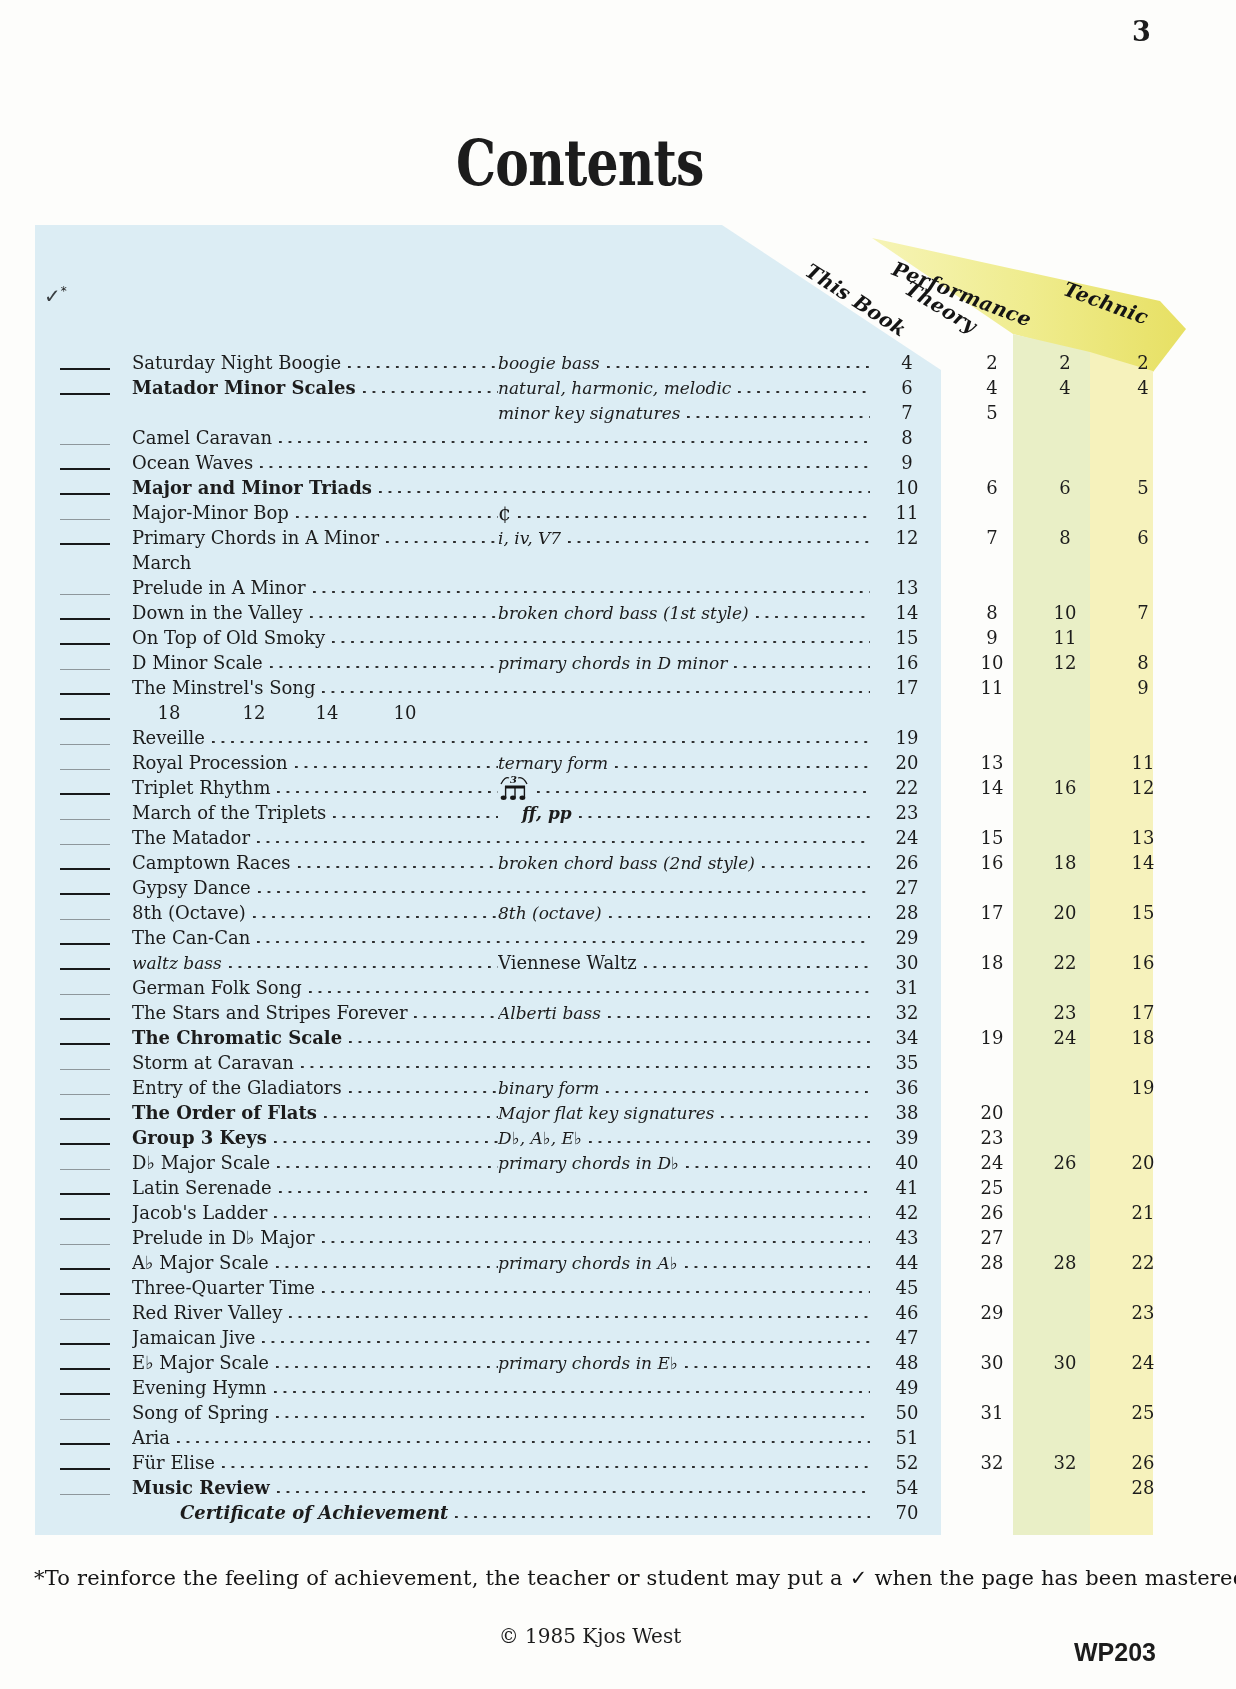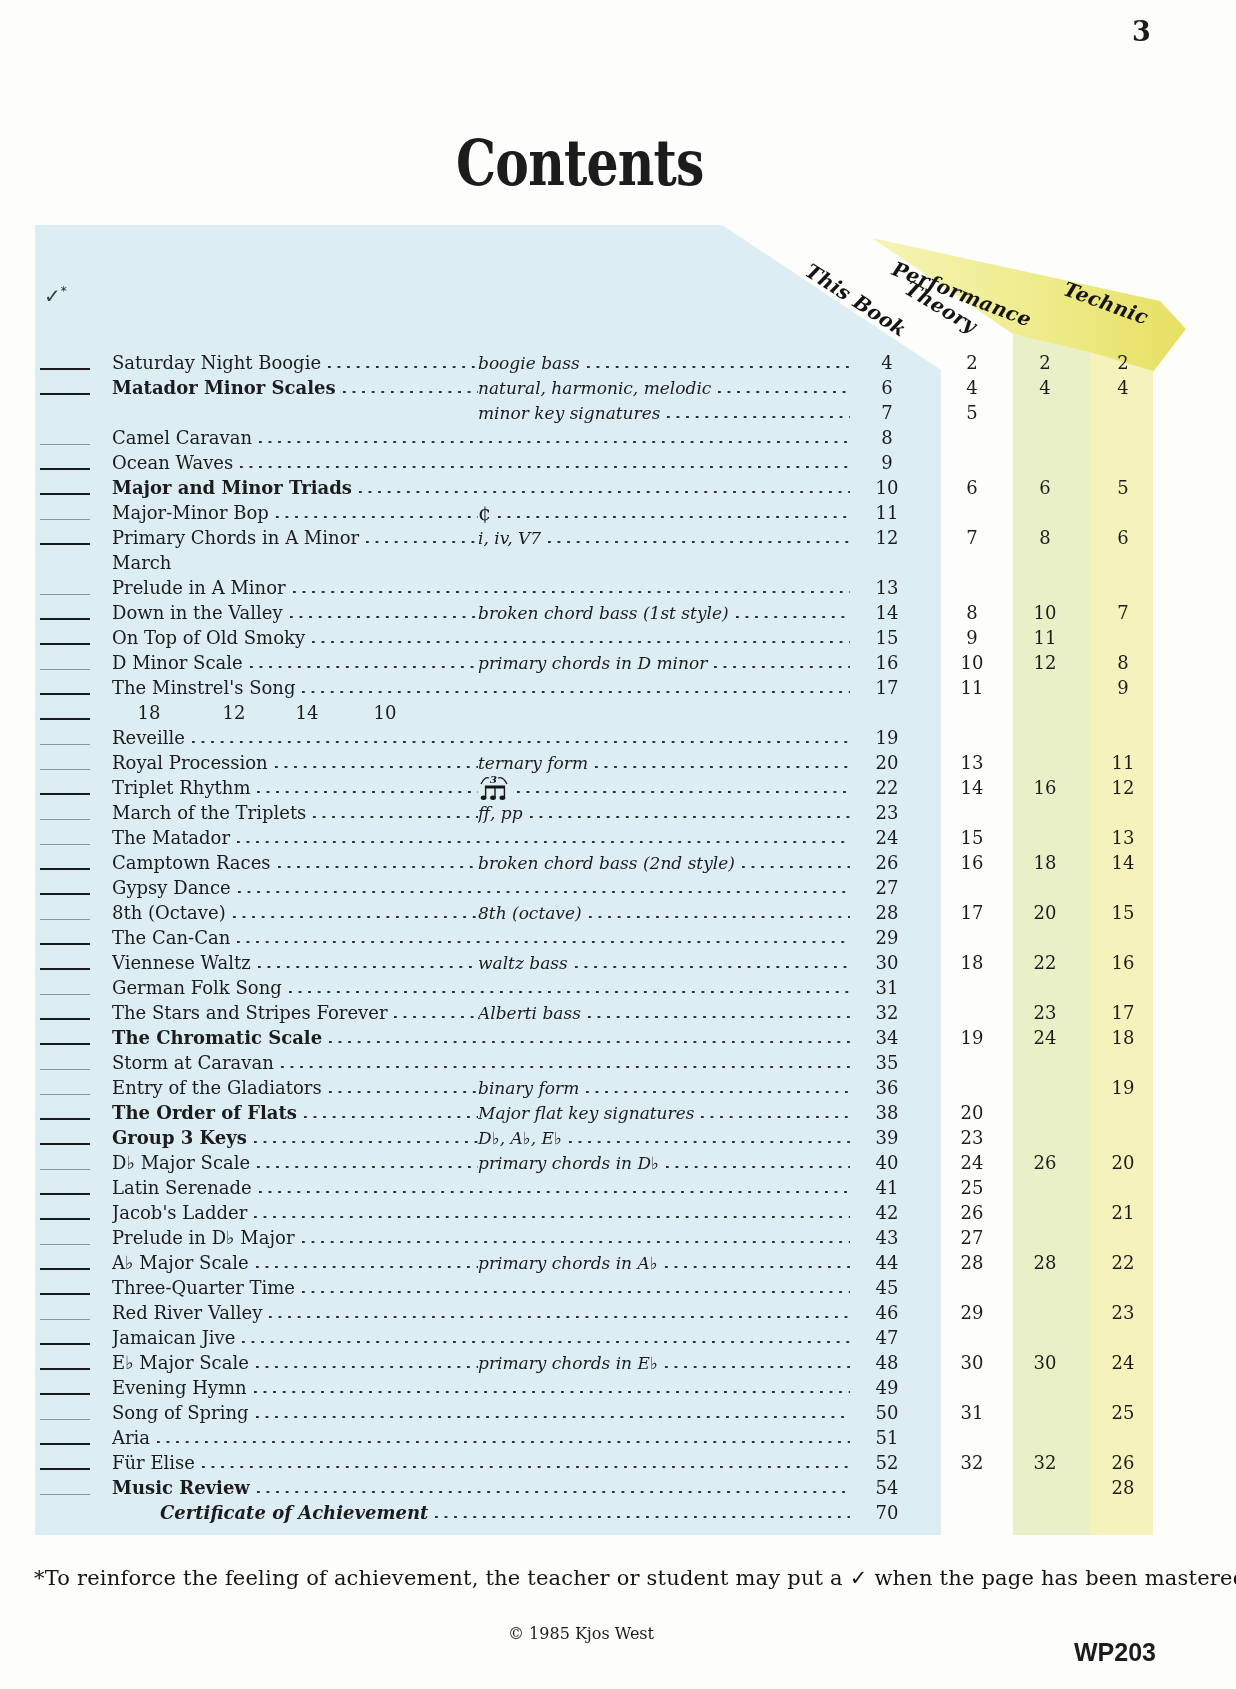"Saturday Night Boogie" .row { padding-left: 40px -> 60px }
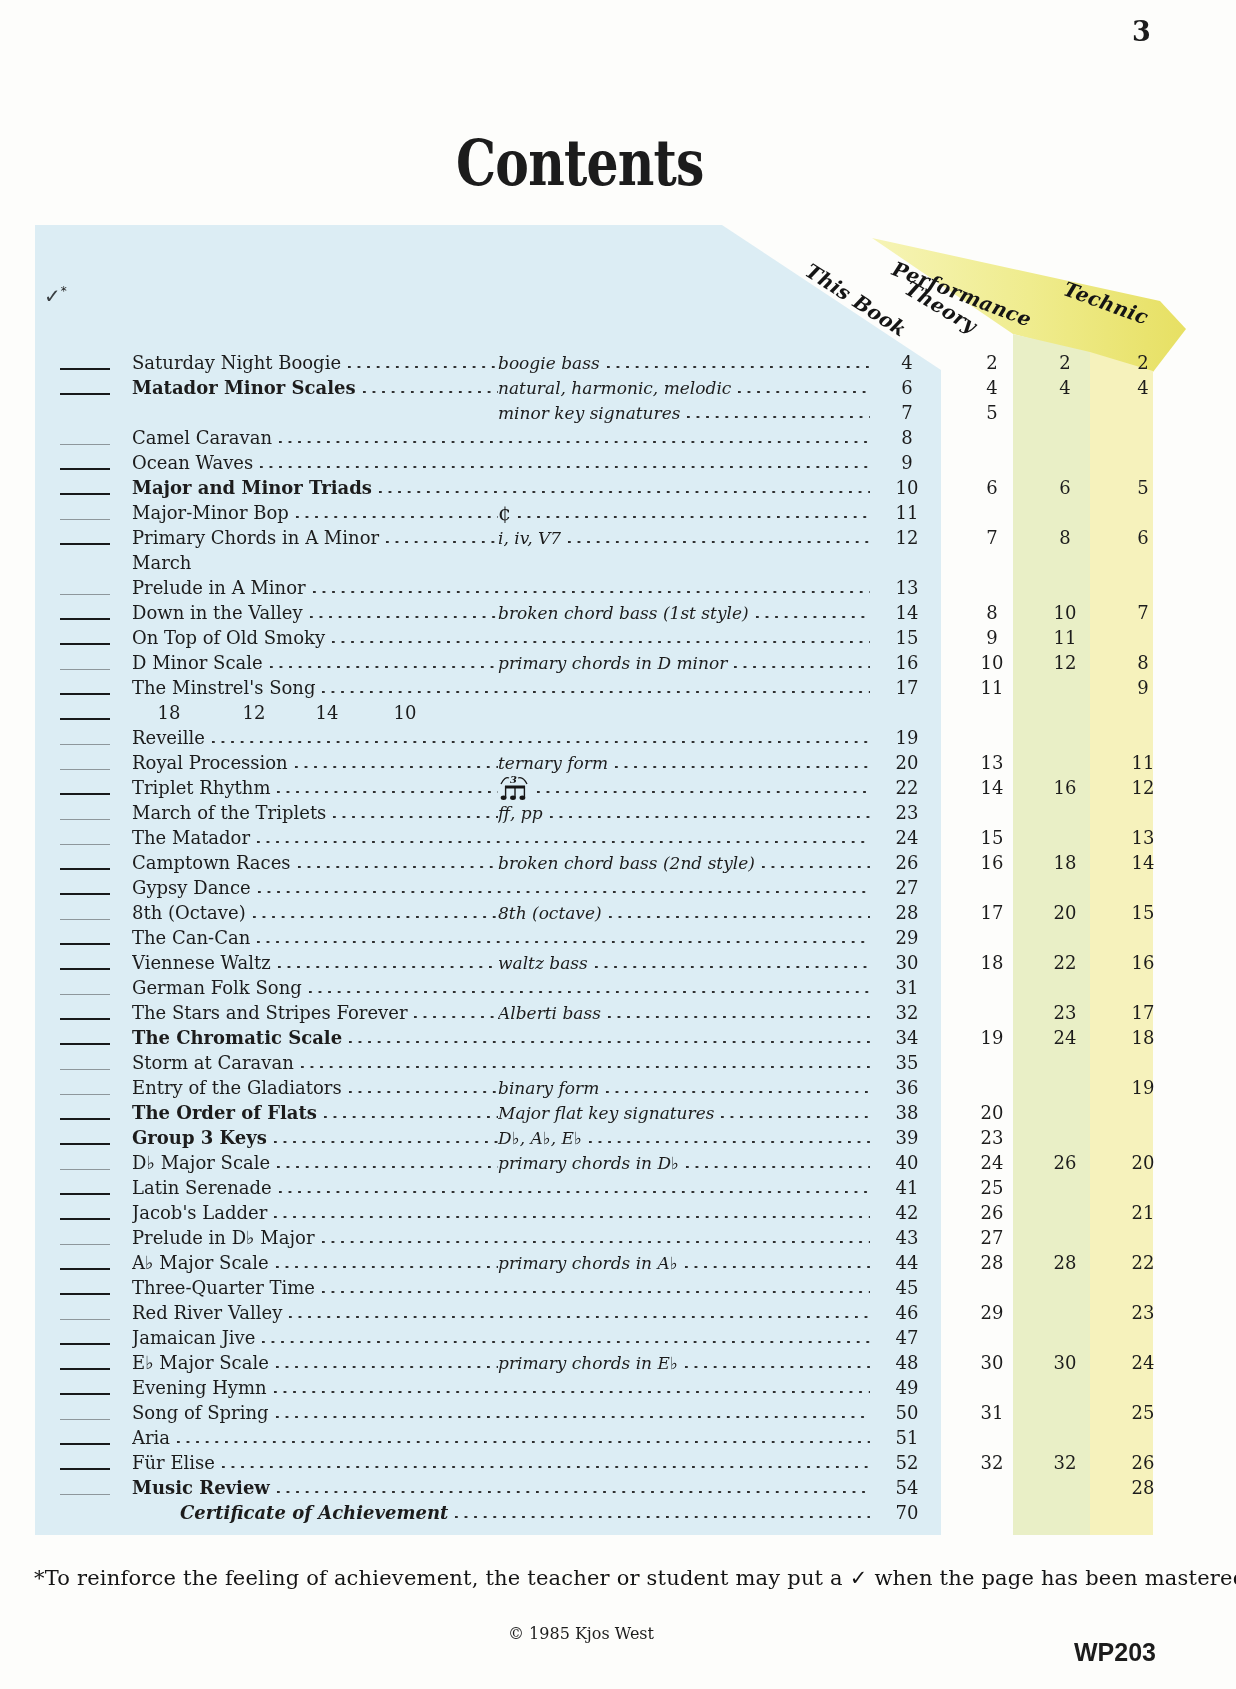"ff, pp" .row-sub.dyn { font-weight: normal -> bold; margin-left: none -> 24px }
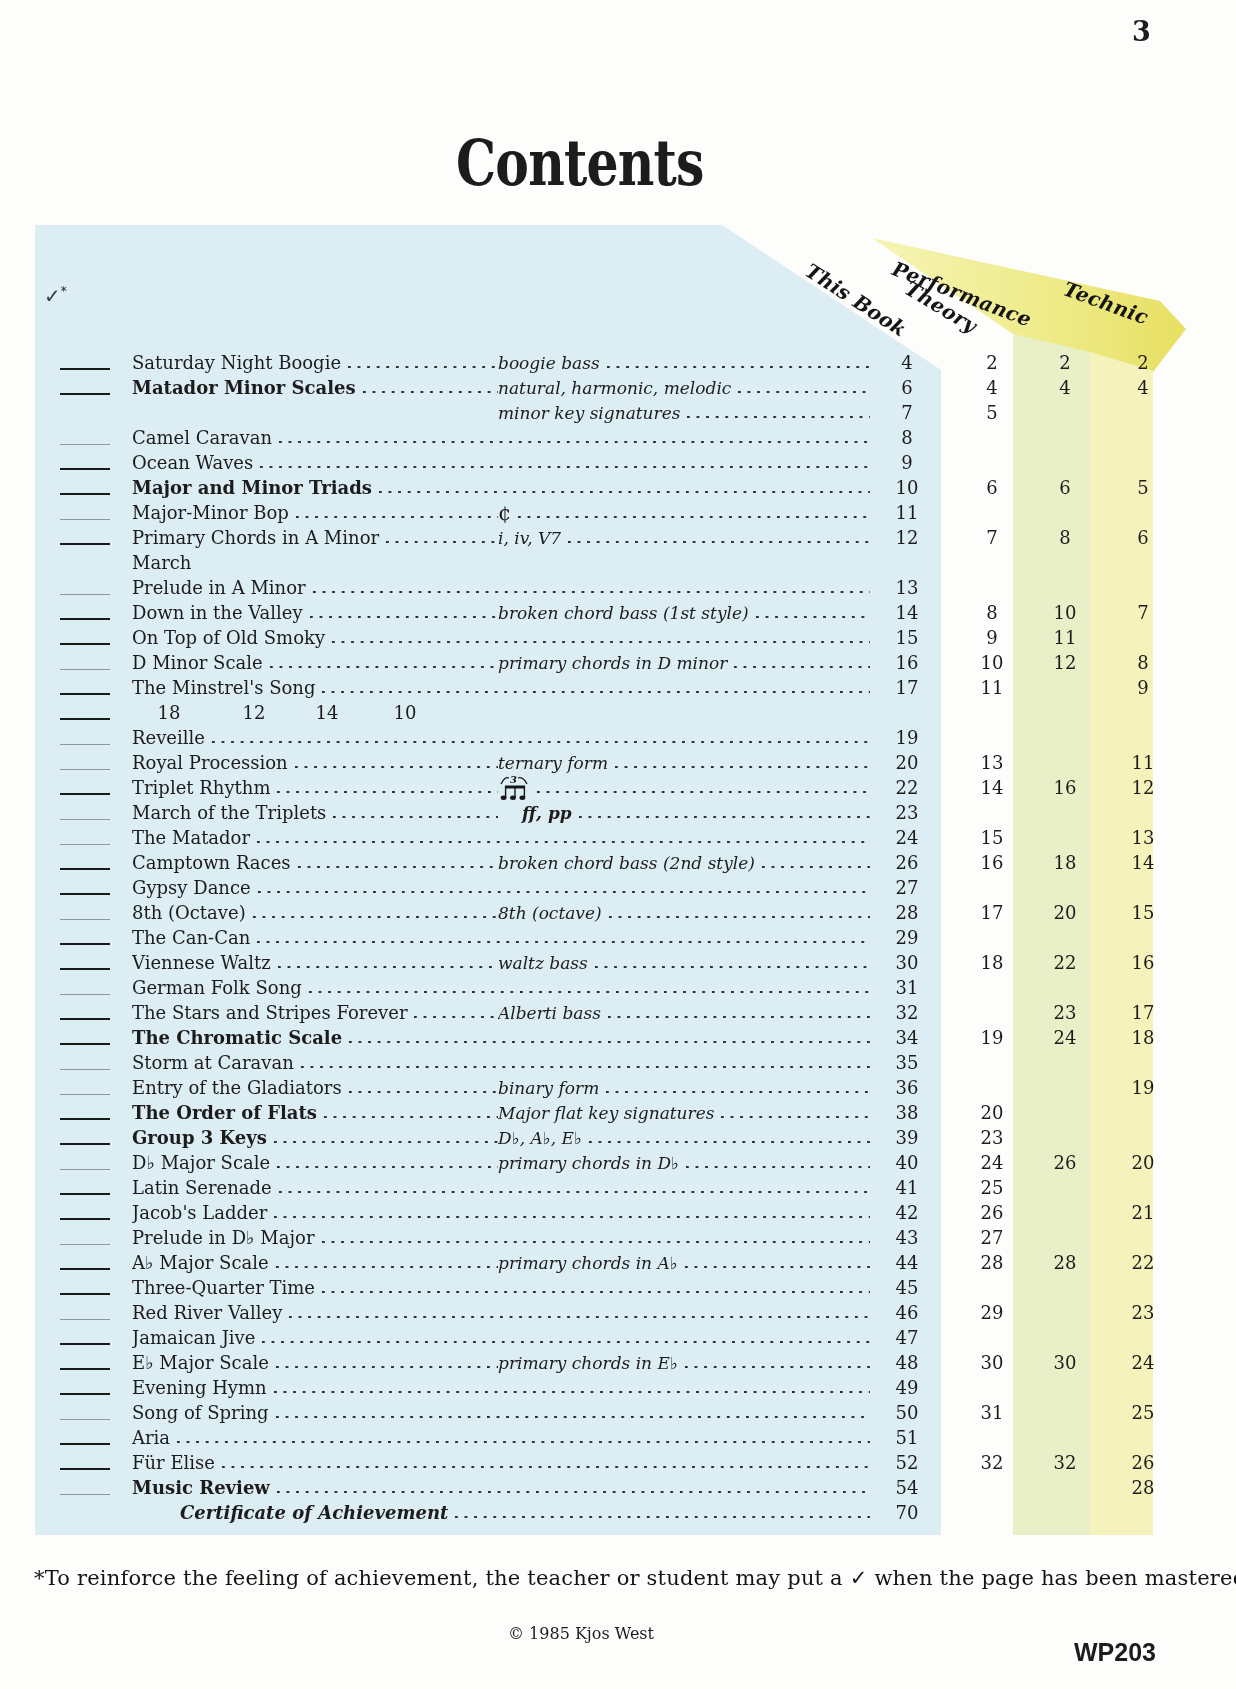"Viennese Waltz" div.cell { order: before "waltz bass" -> after "waltz bass" }
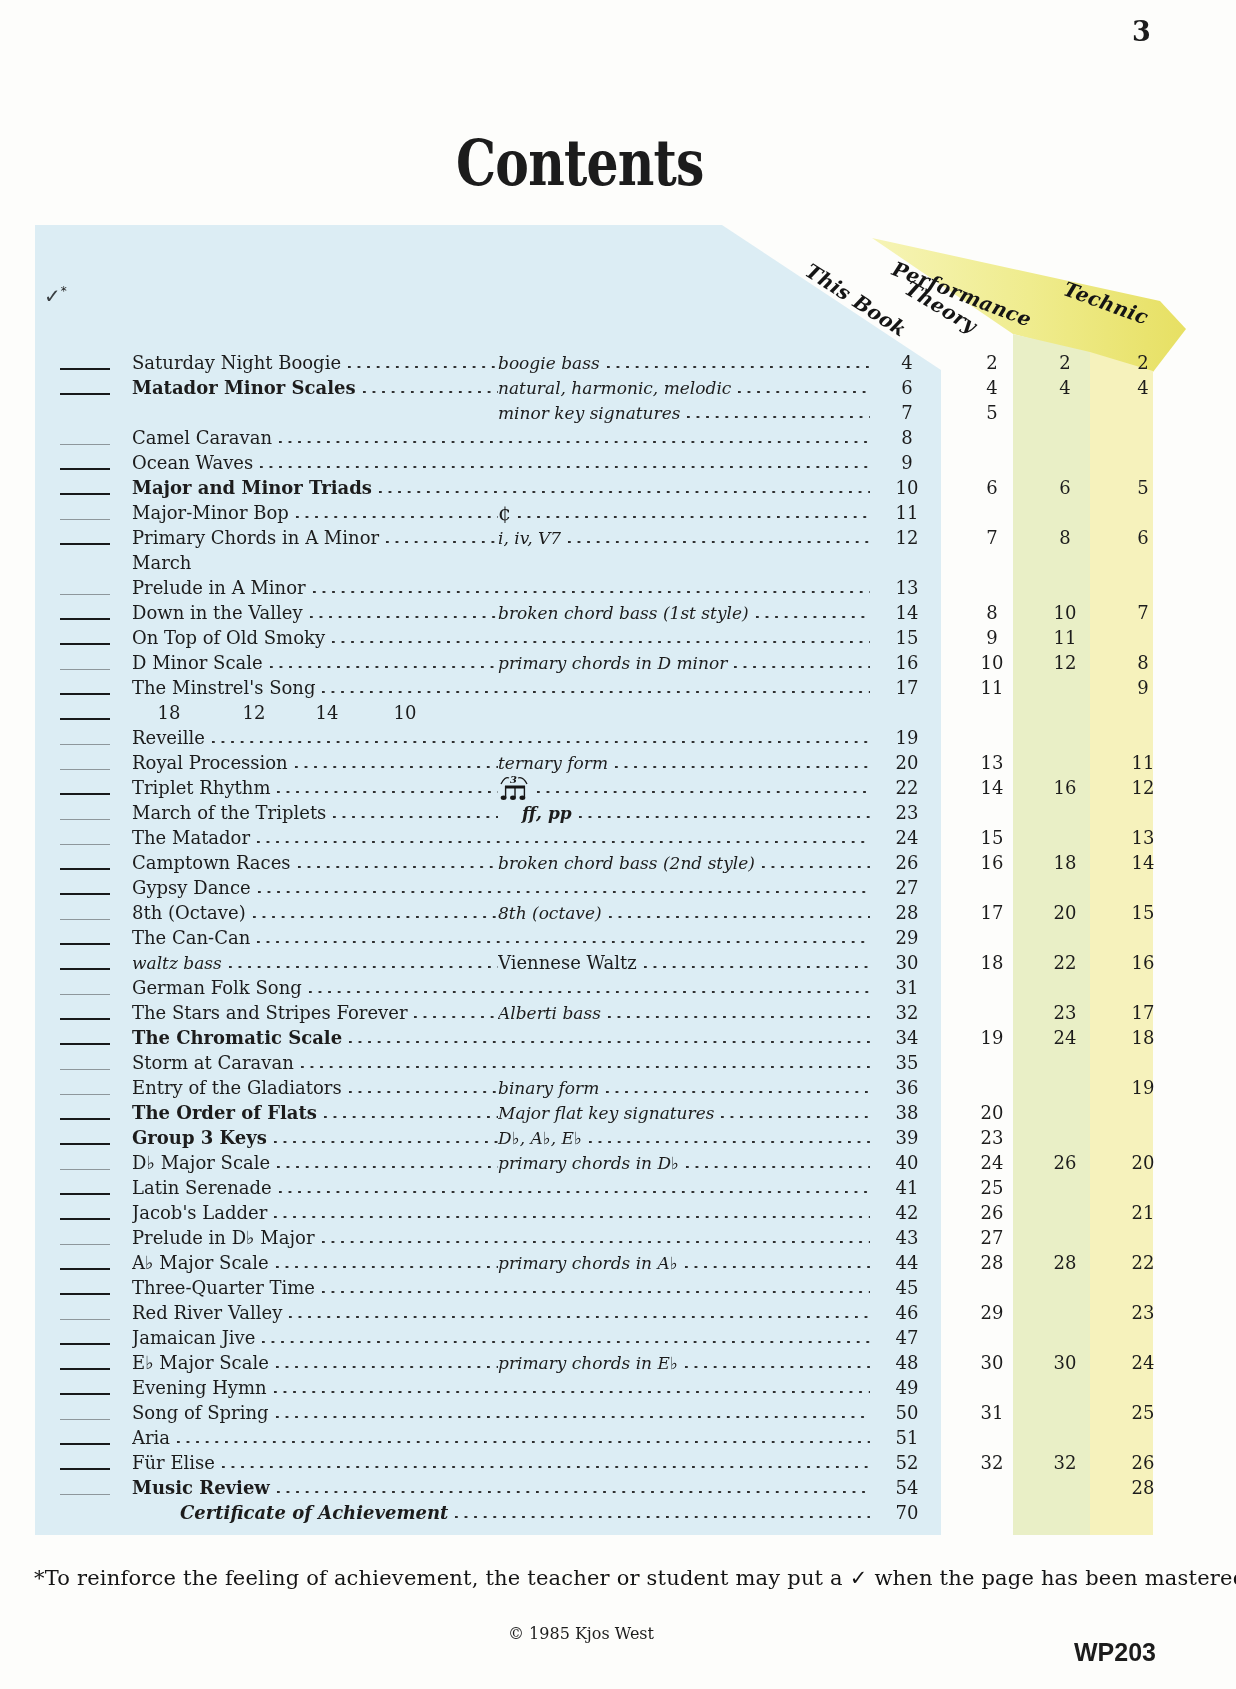"© 1985 Kjos West" .copyright { font-size: 16px -> 20px; left: 3px -> 12px }
